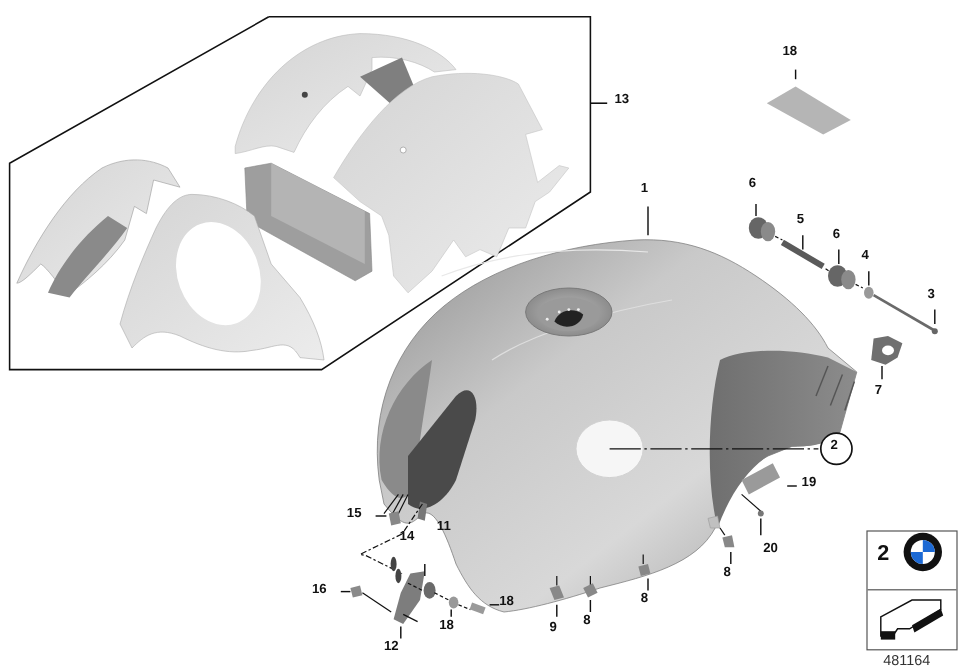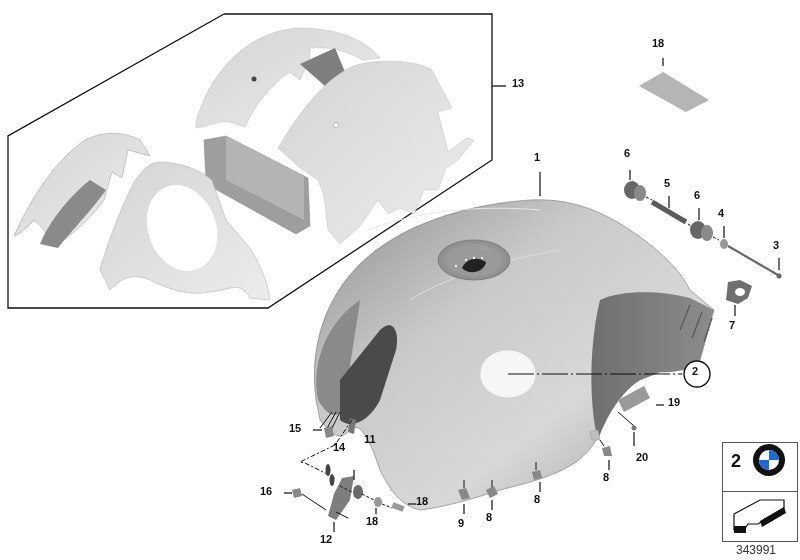"343991" div.ref-number { text: 343991 -> 481164 }
